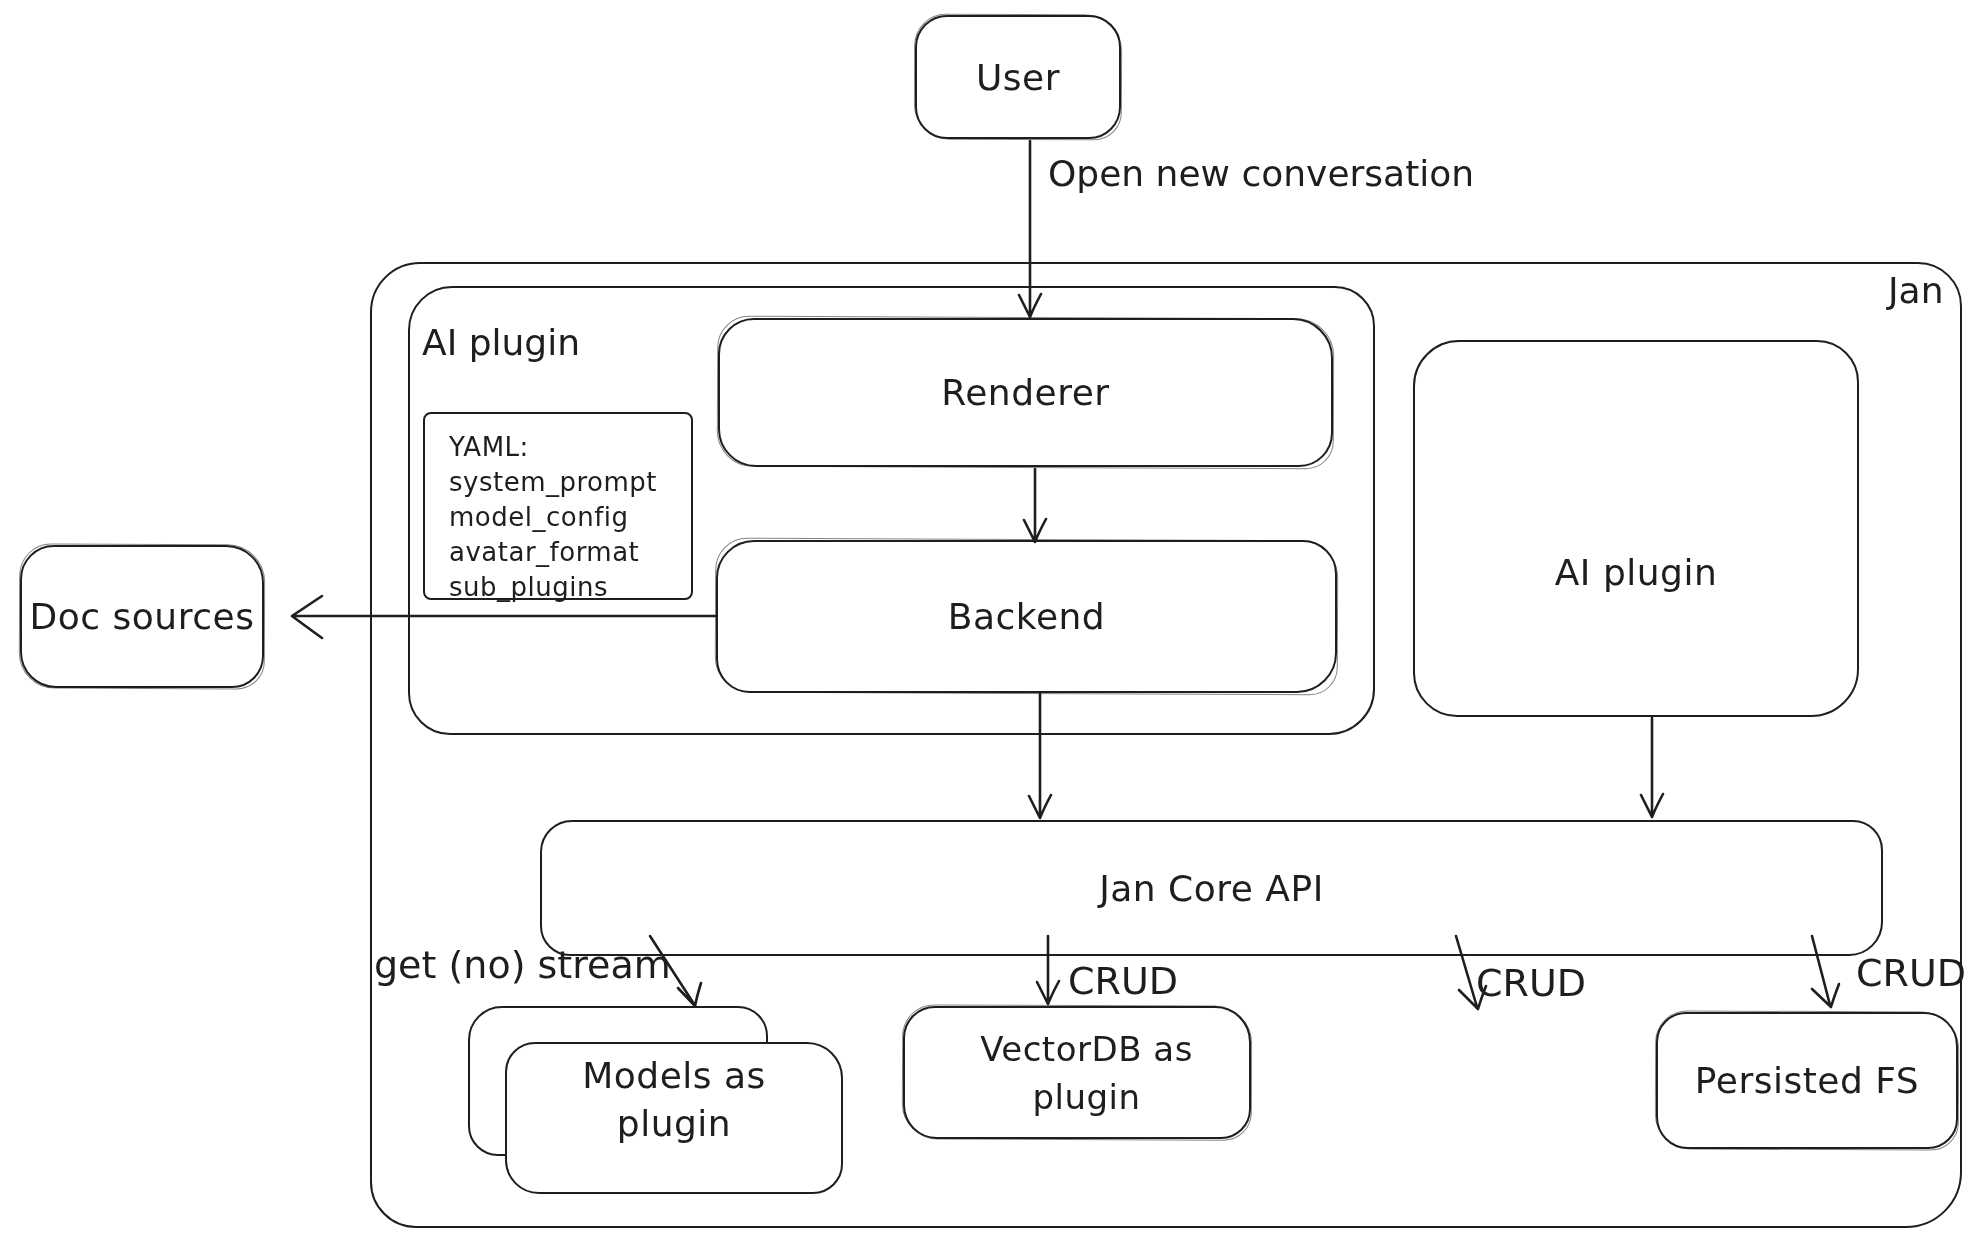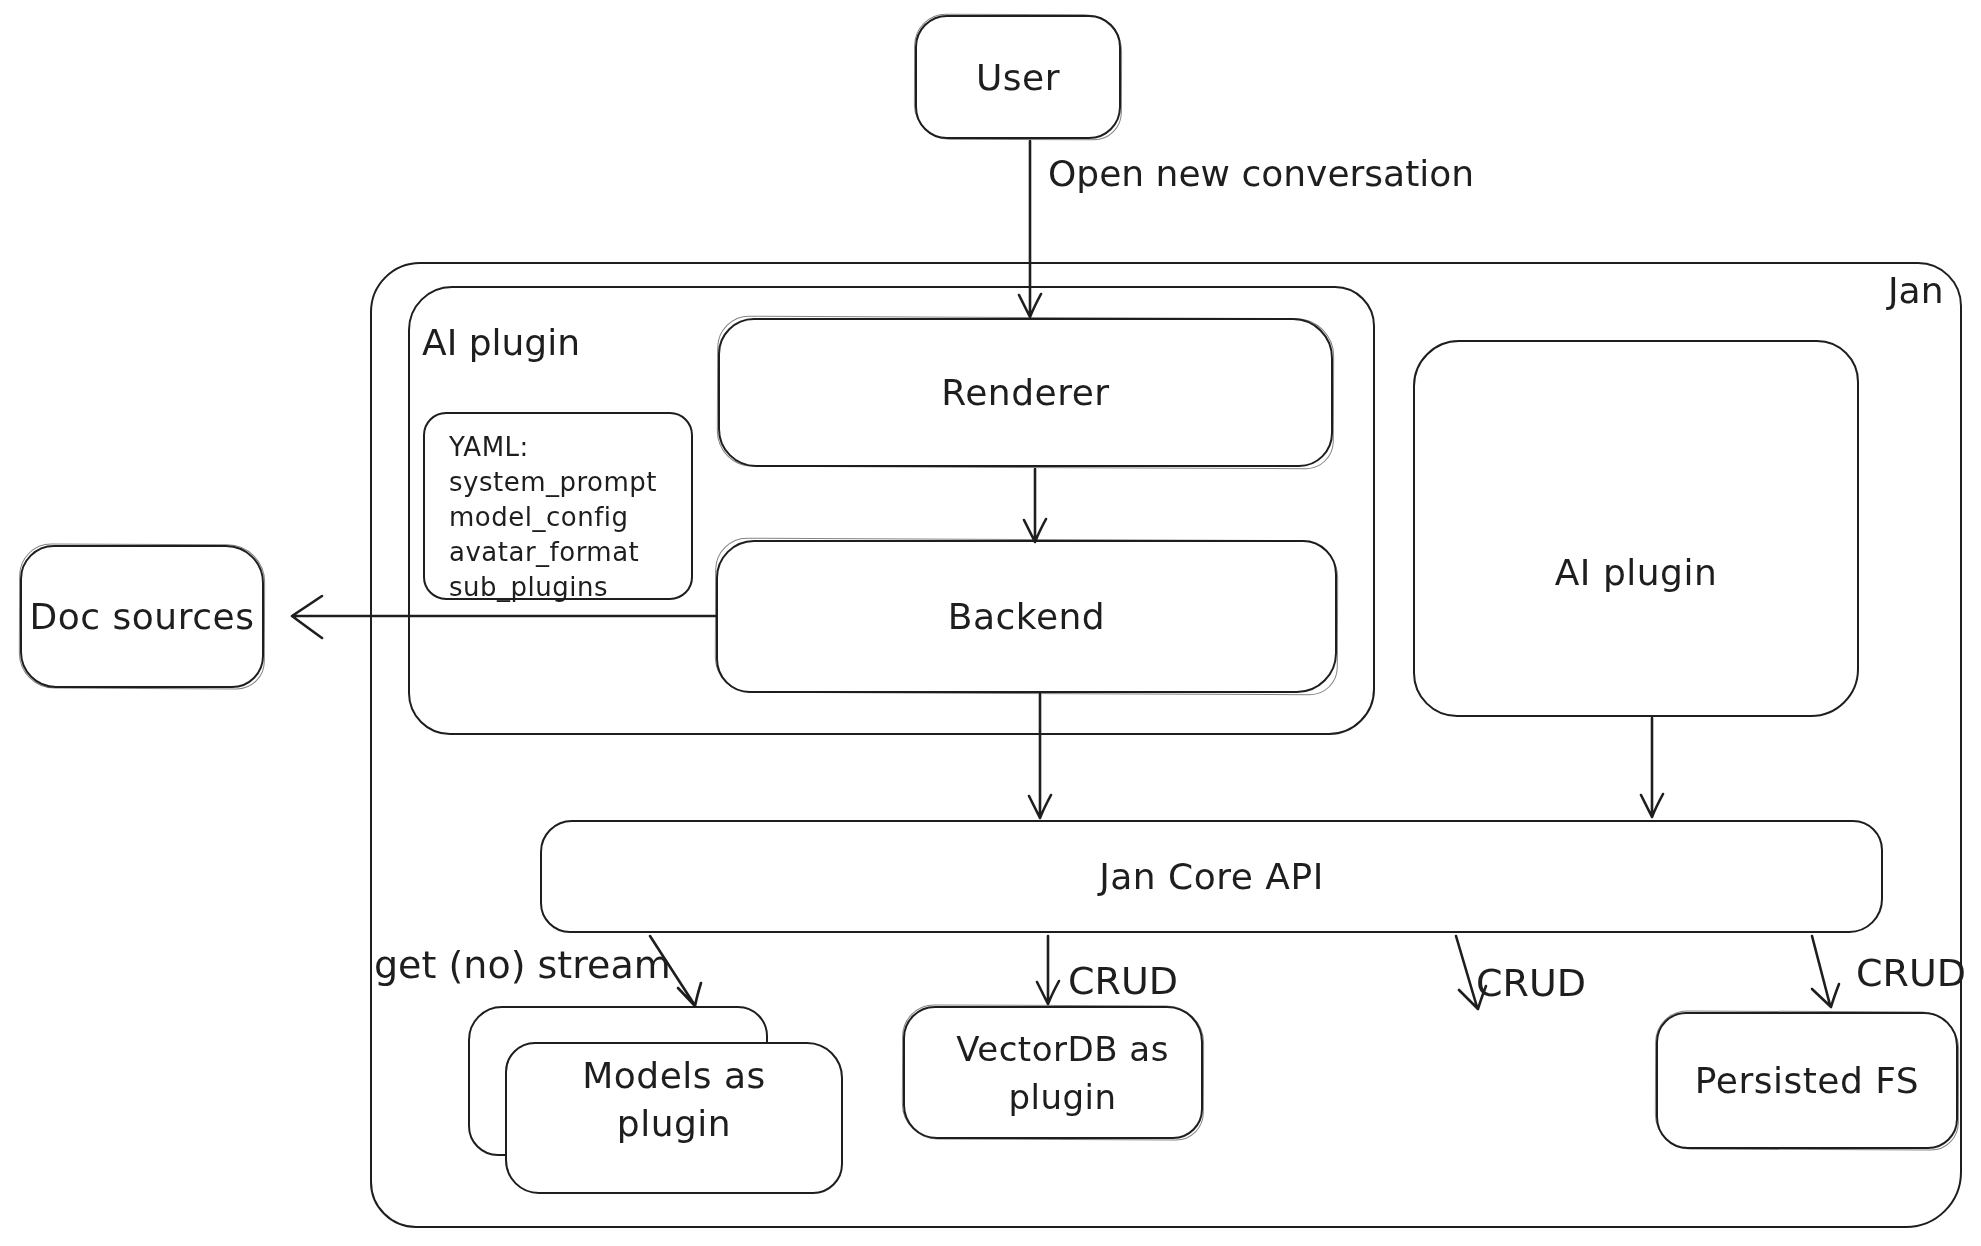"YAML:" .yaml-box { border-radius: 23px -> 8px }
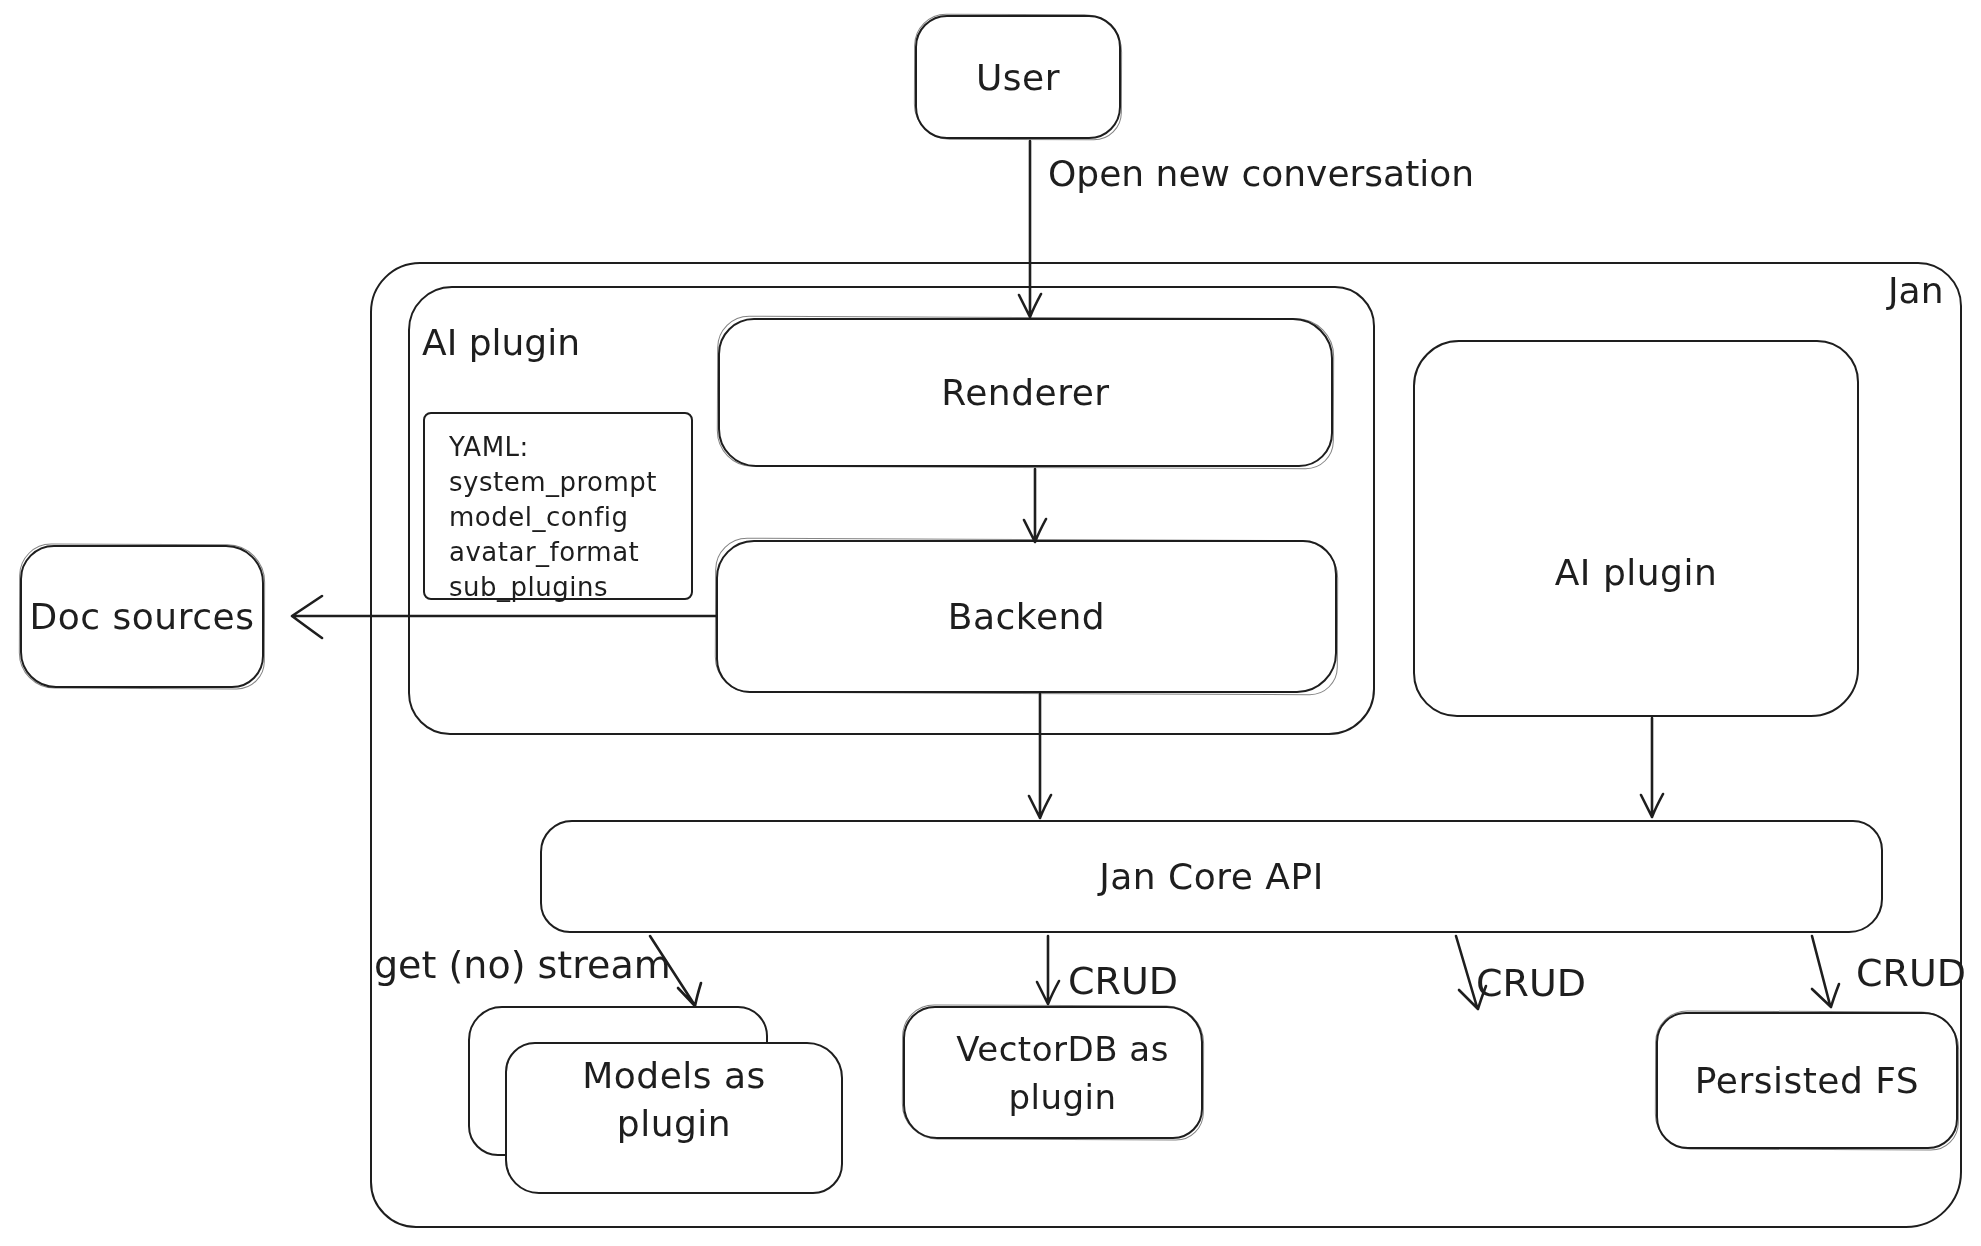"Jan Core API" div.box { height: 113px -> 136px }
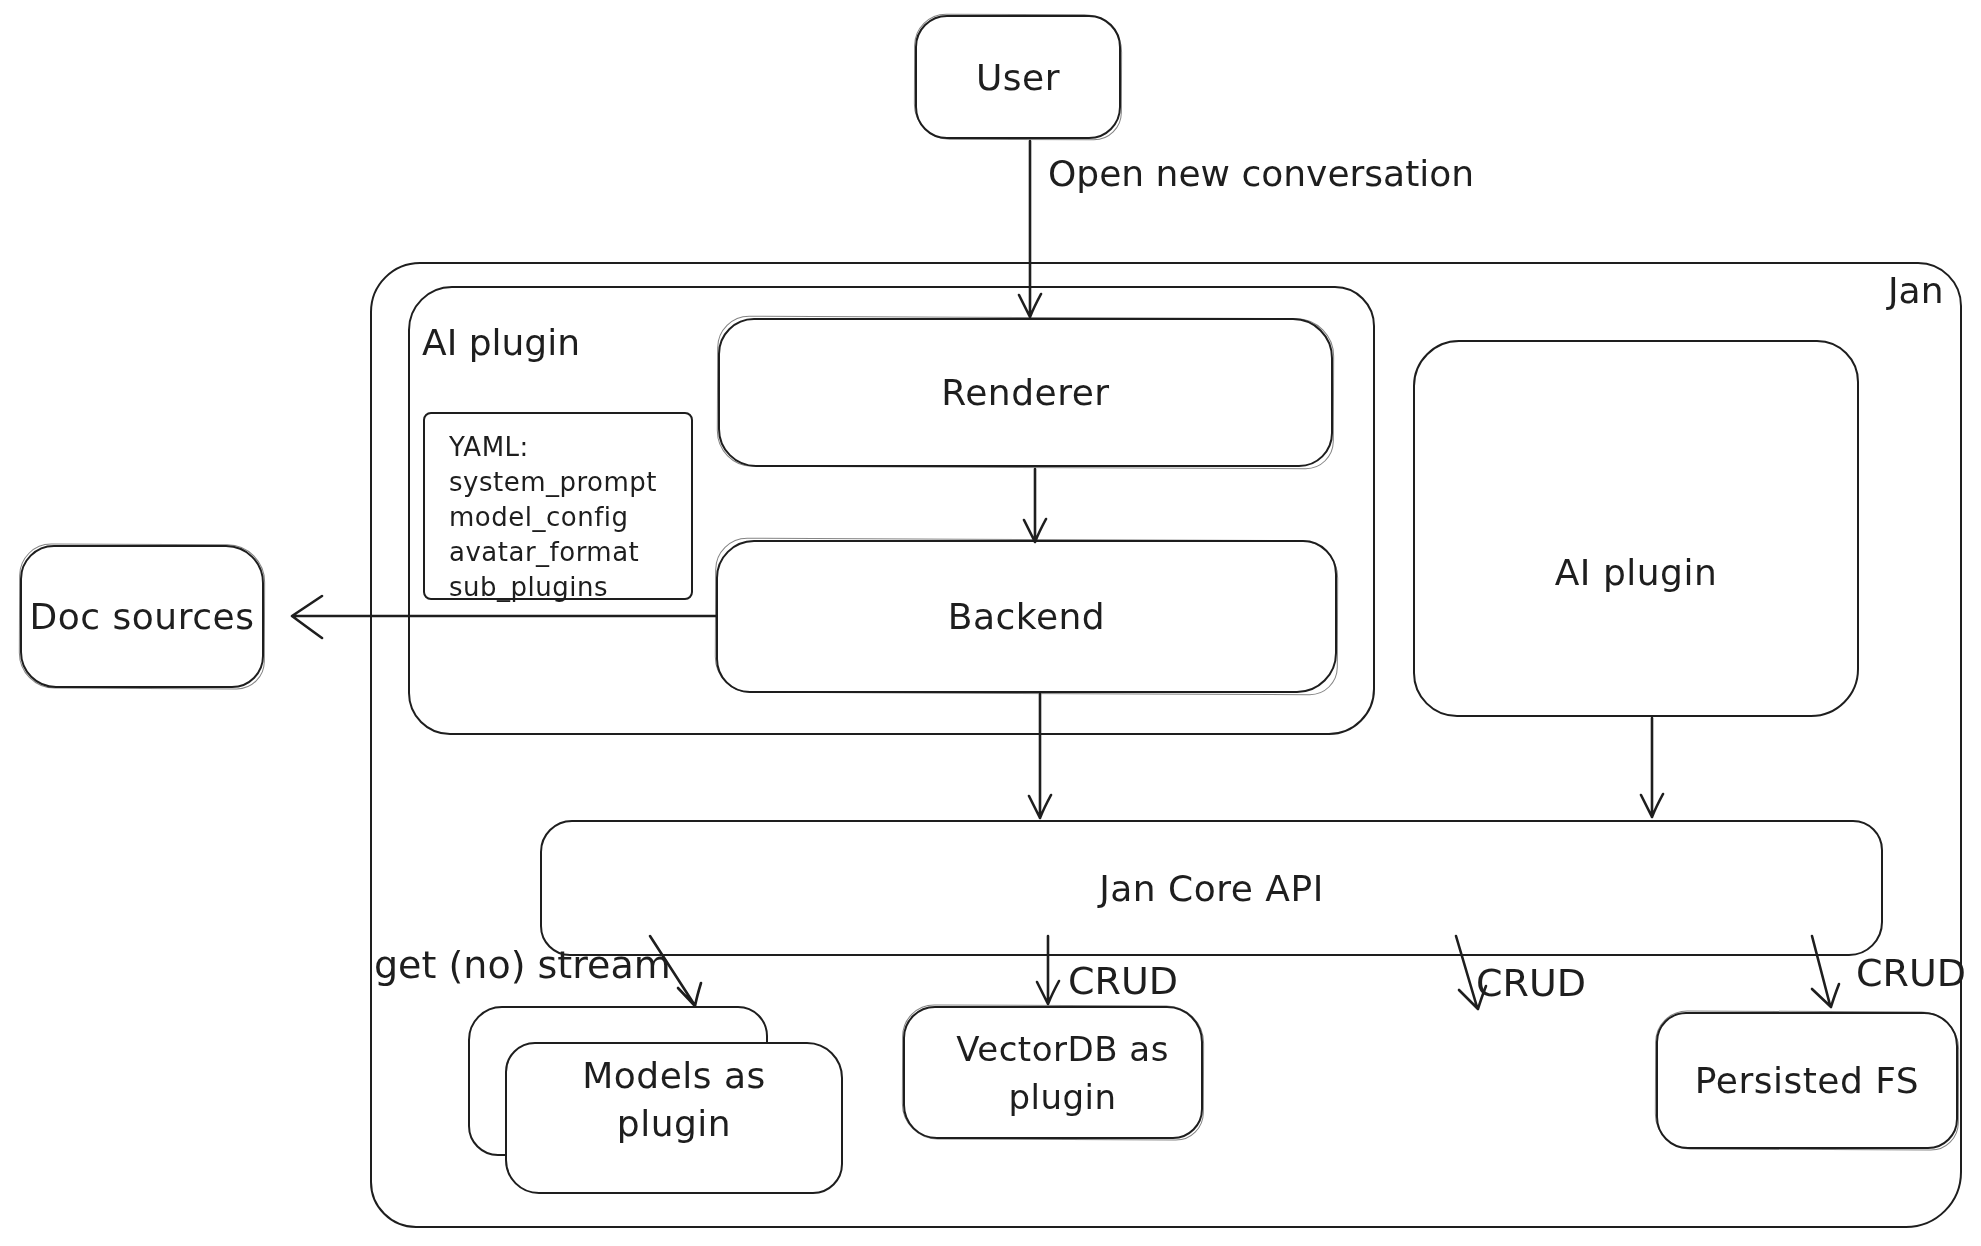"VectorDB as plugin" div.box { width: 300px -> 348px }
